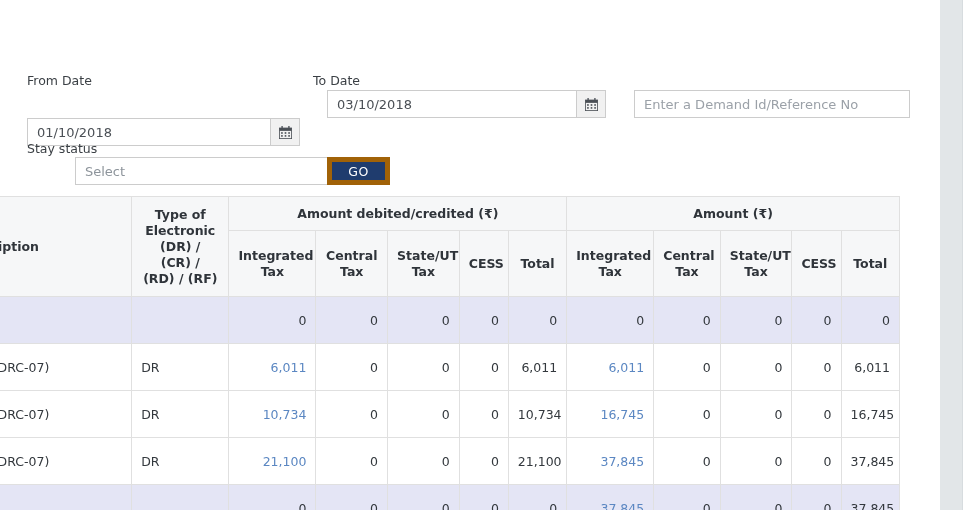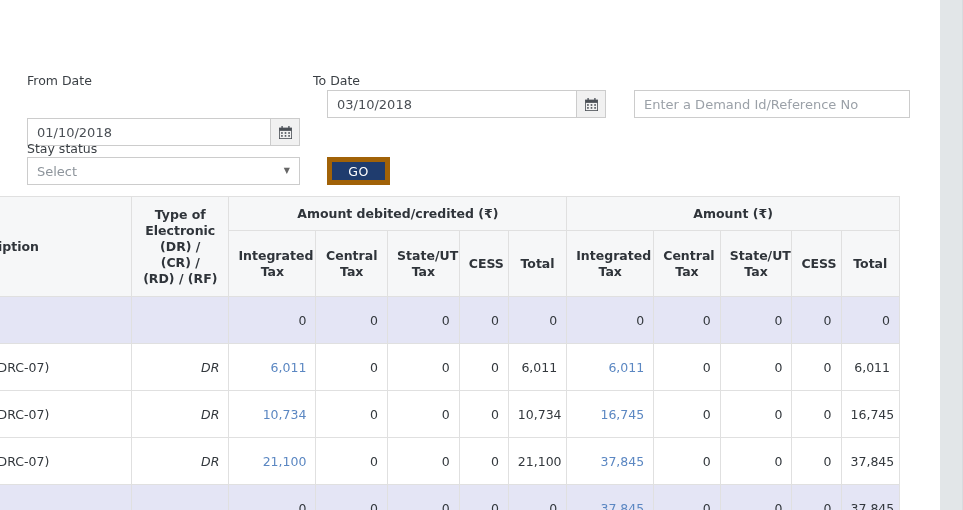"Select" .select-shell { margin-left: none -> 48px }
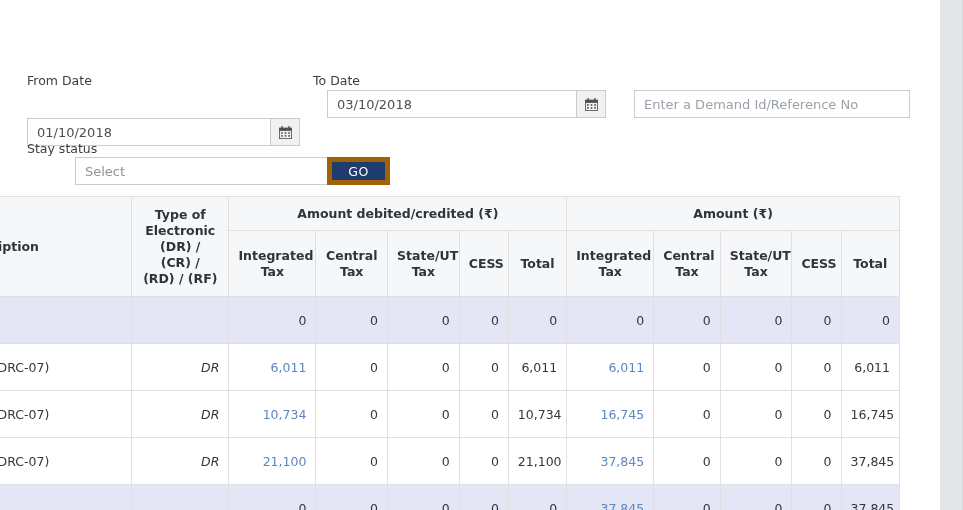"DR" td.ctr { font-style: italic -> none; text-align: right -> left }
